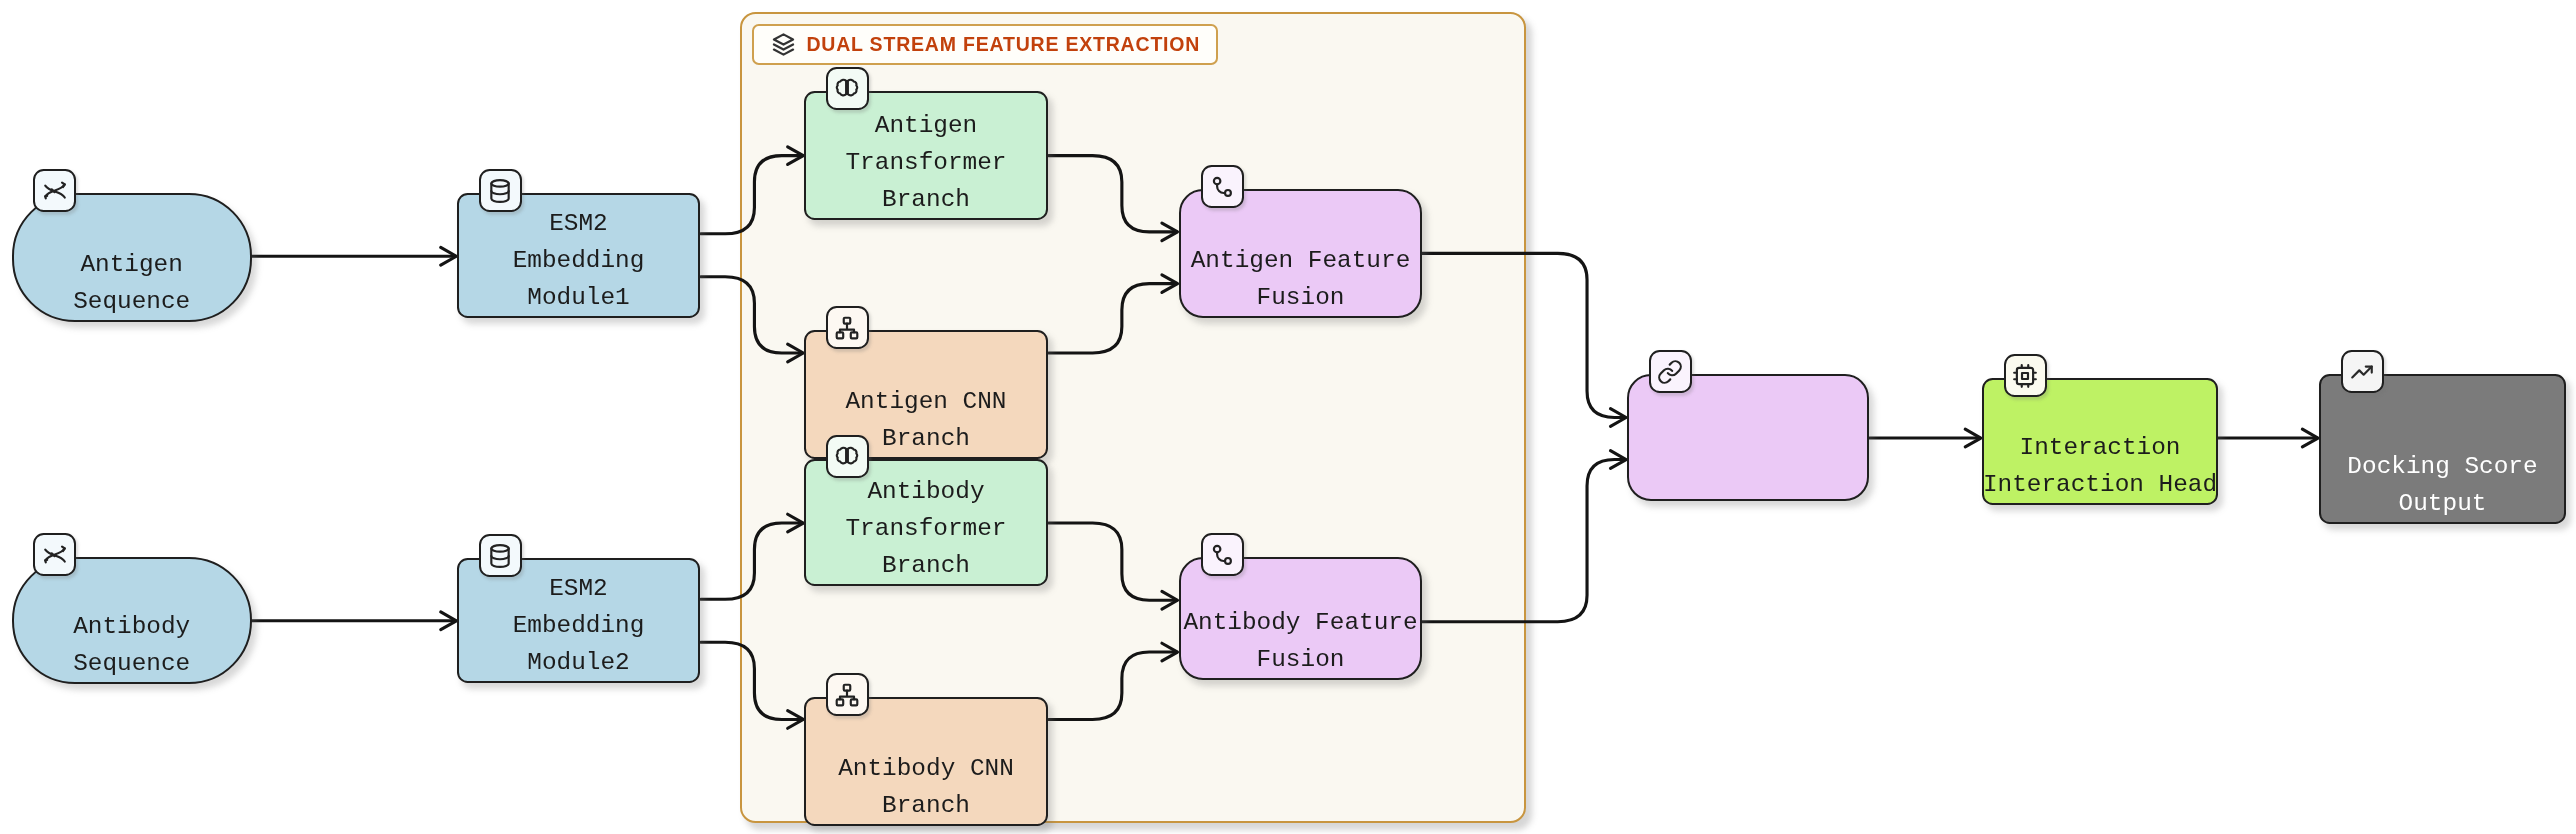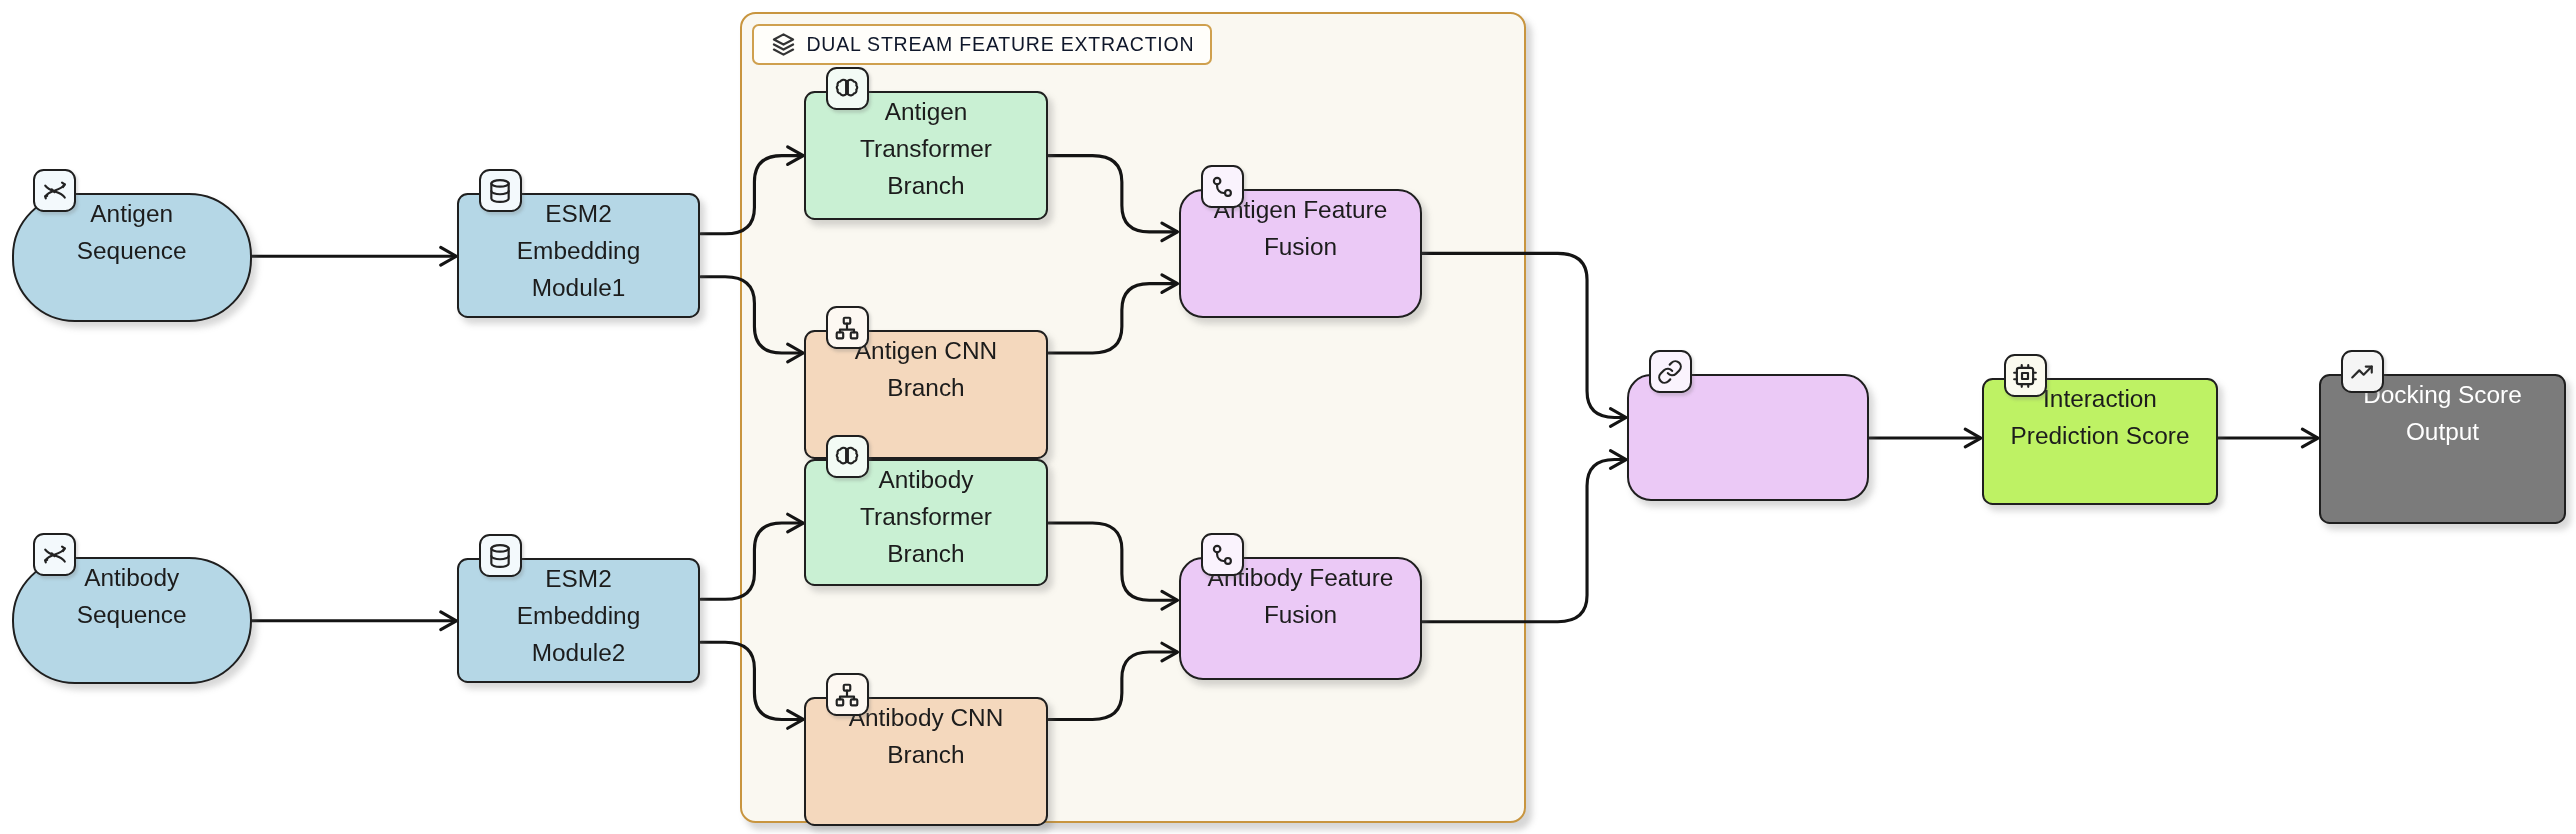"DUAL STREAM FEATURE EXTRACTION" .group-header .hdr-label { color: #0f172a -> #c2410c; font-weight: normal -> bold }
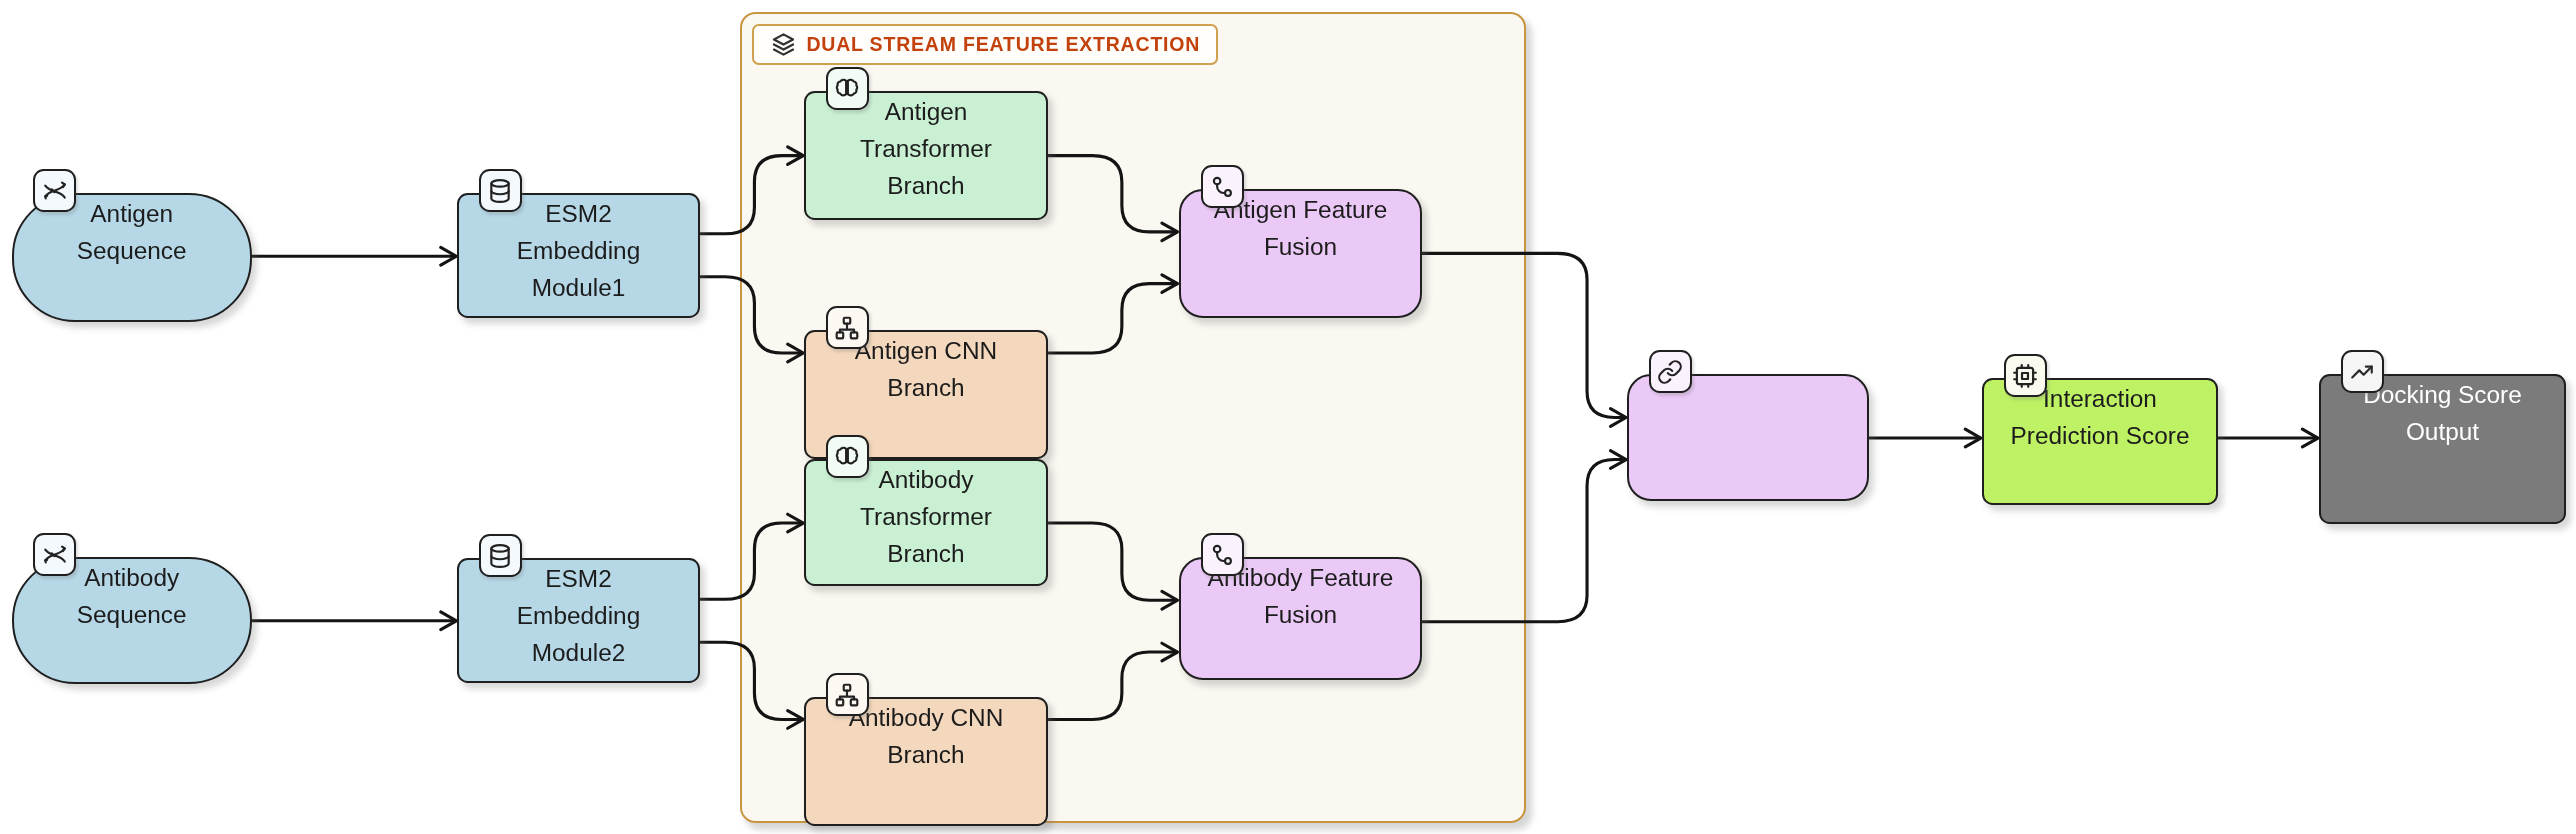"Antigen" .node { align-items: flex-start -> flex-end; font-family: none -> Liberation Mono, monospace }
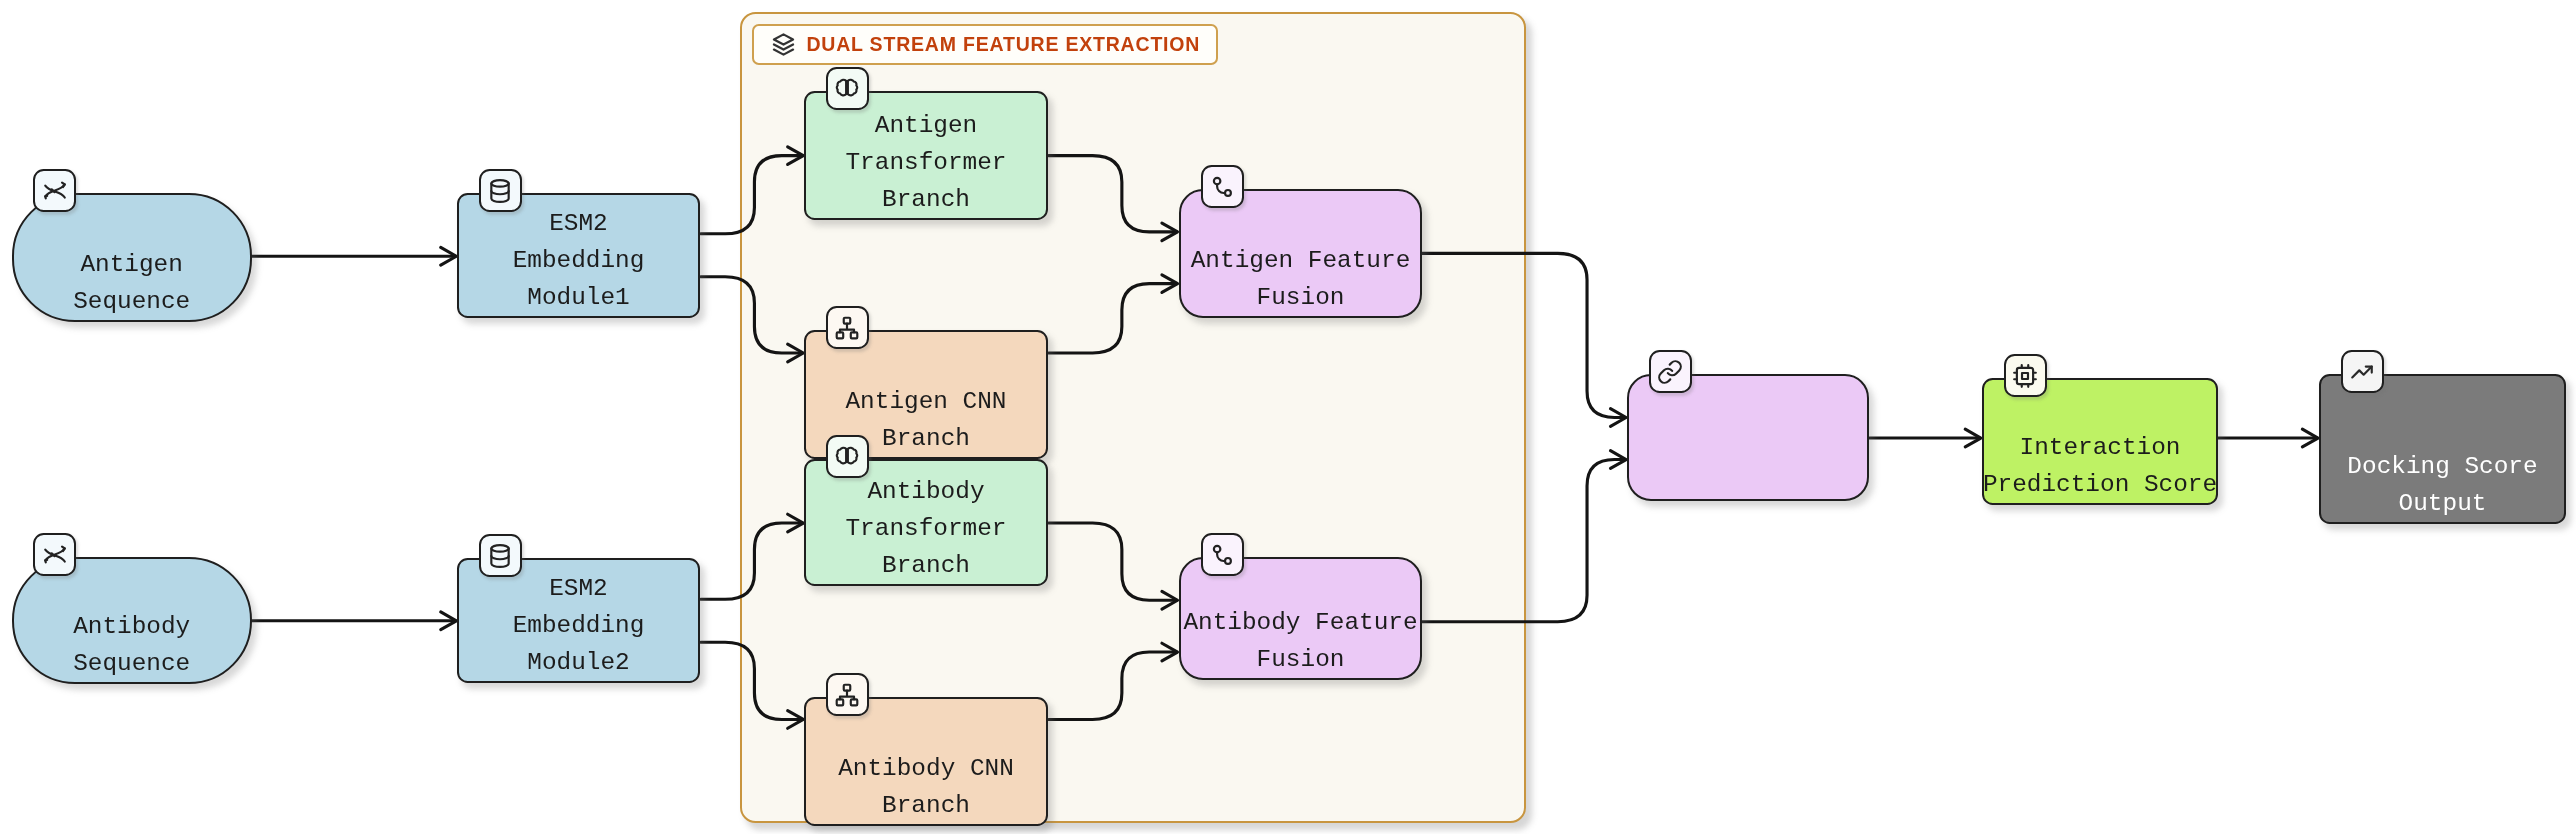"Prediction Score" span { text: Prediction Score -> Interaction Head }
